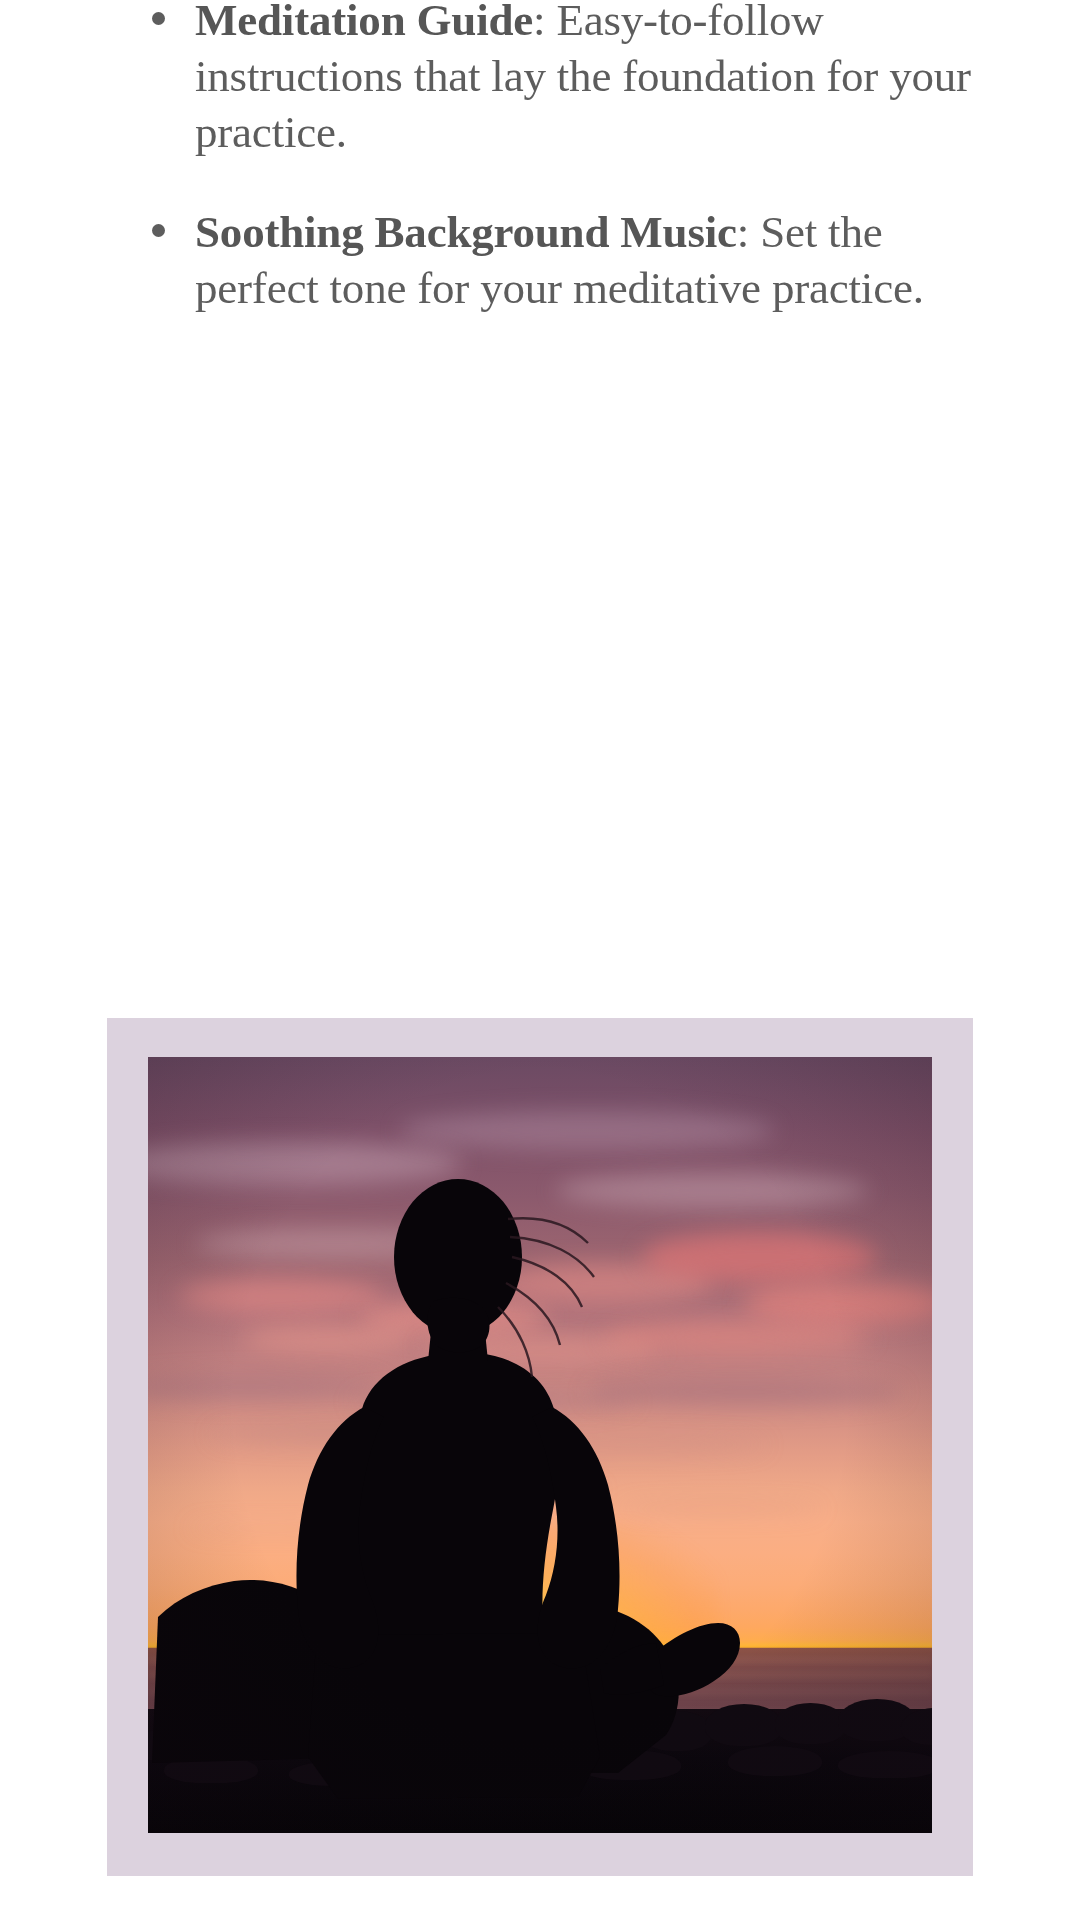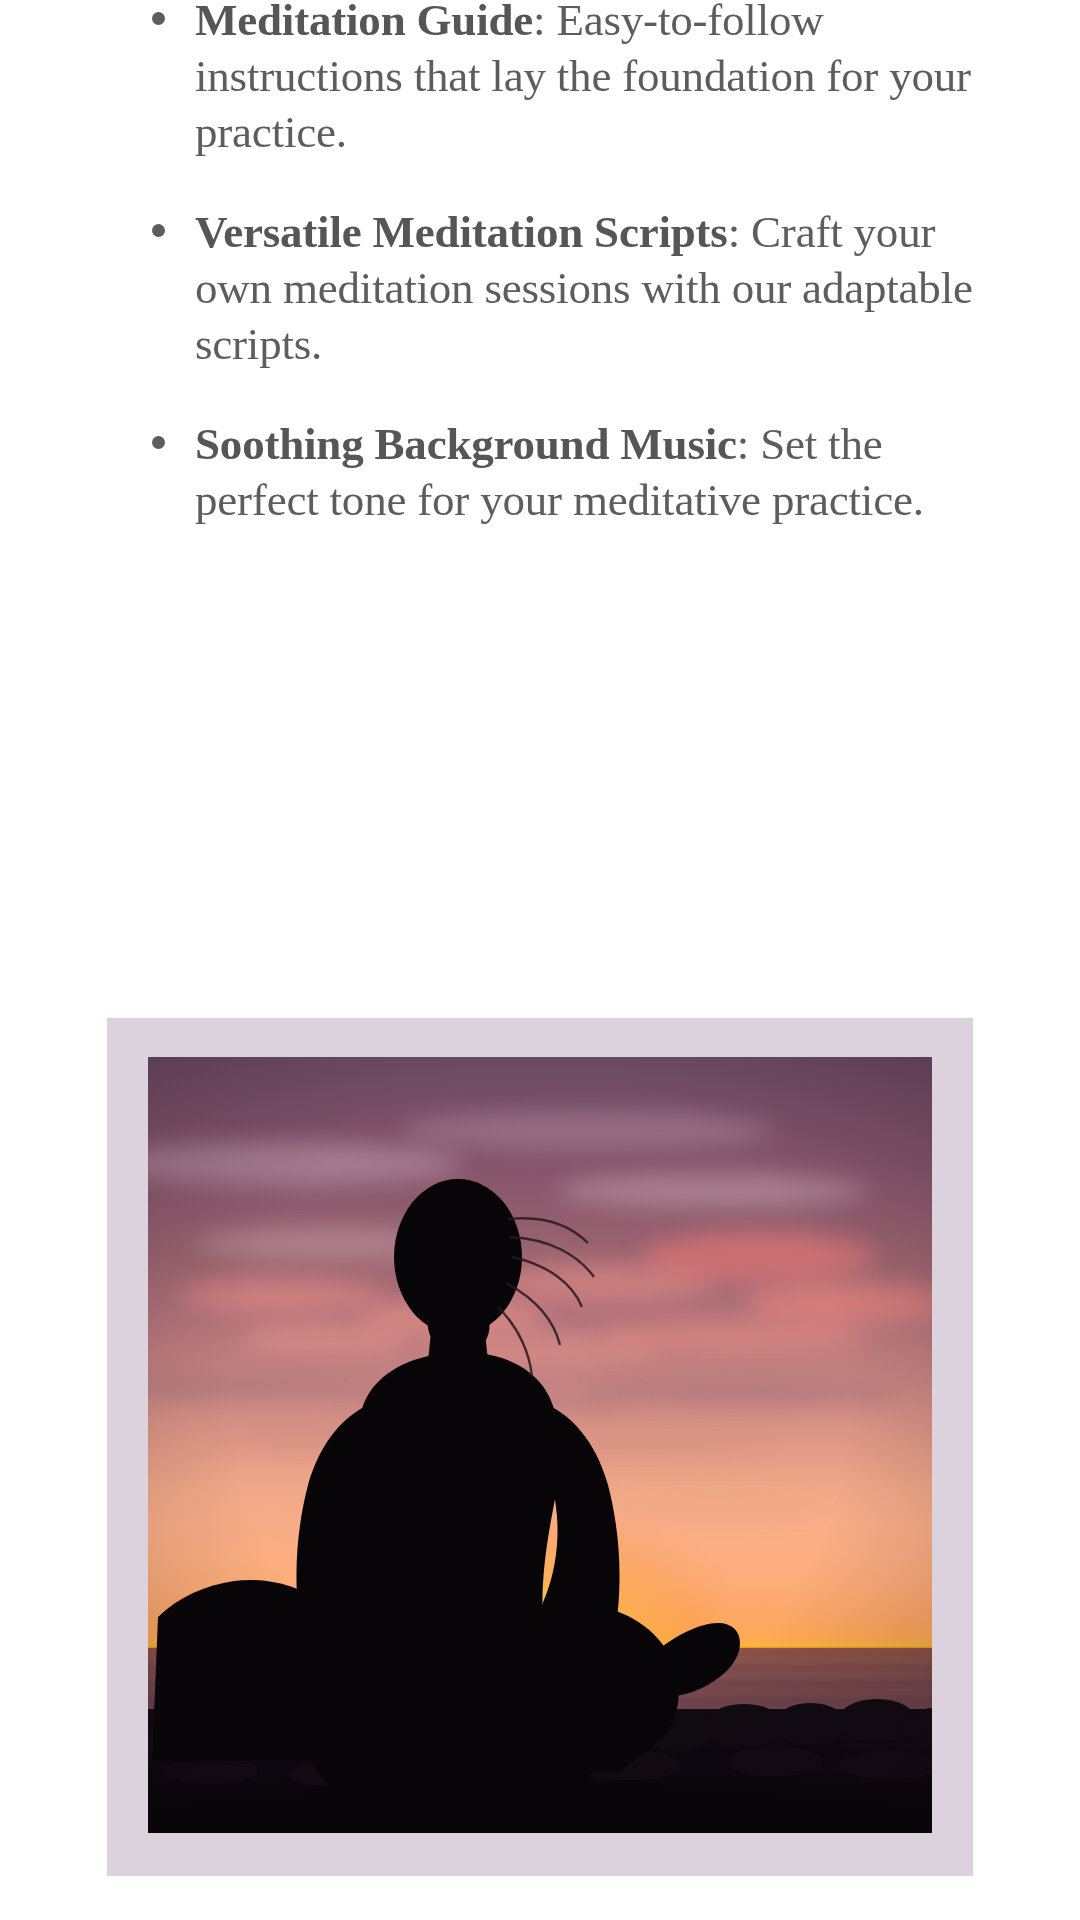"Versatile Meditation Scripts: Craft your" li.feature-item { html: <li> <span></span> <span>Versatile Meditation Scripts</span><span>: </span><span>Craft your own meditation sessions with our adaptable scripts.</span> </li> -> none }
